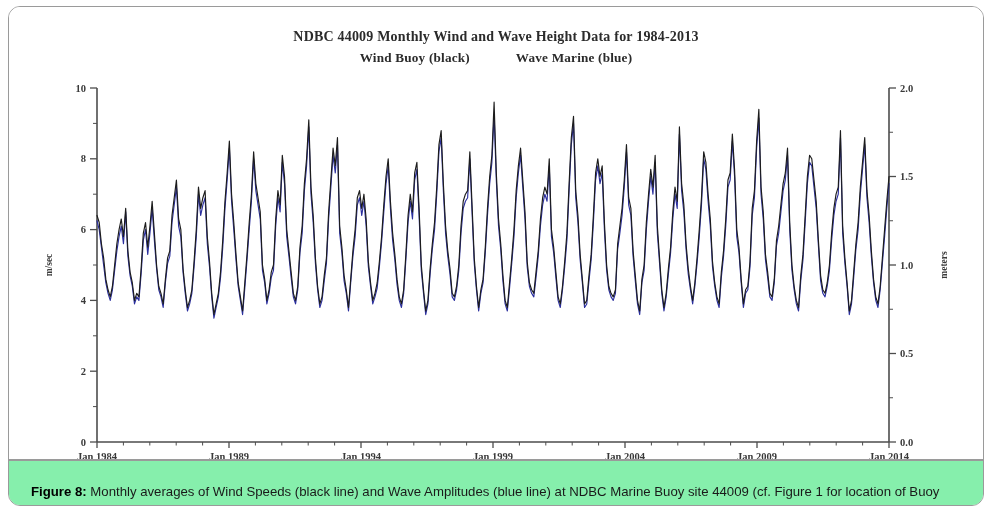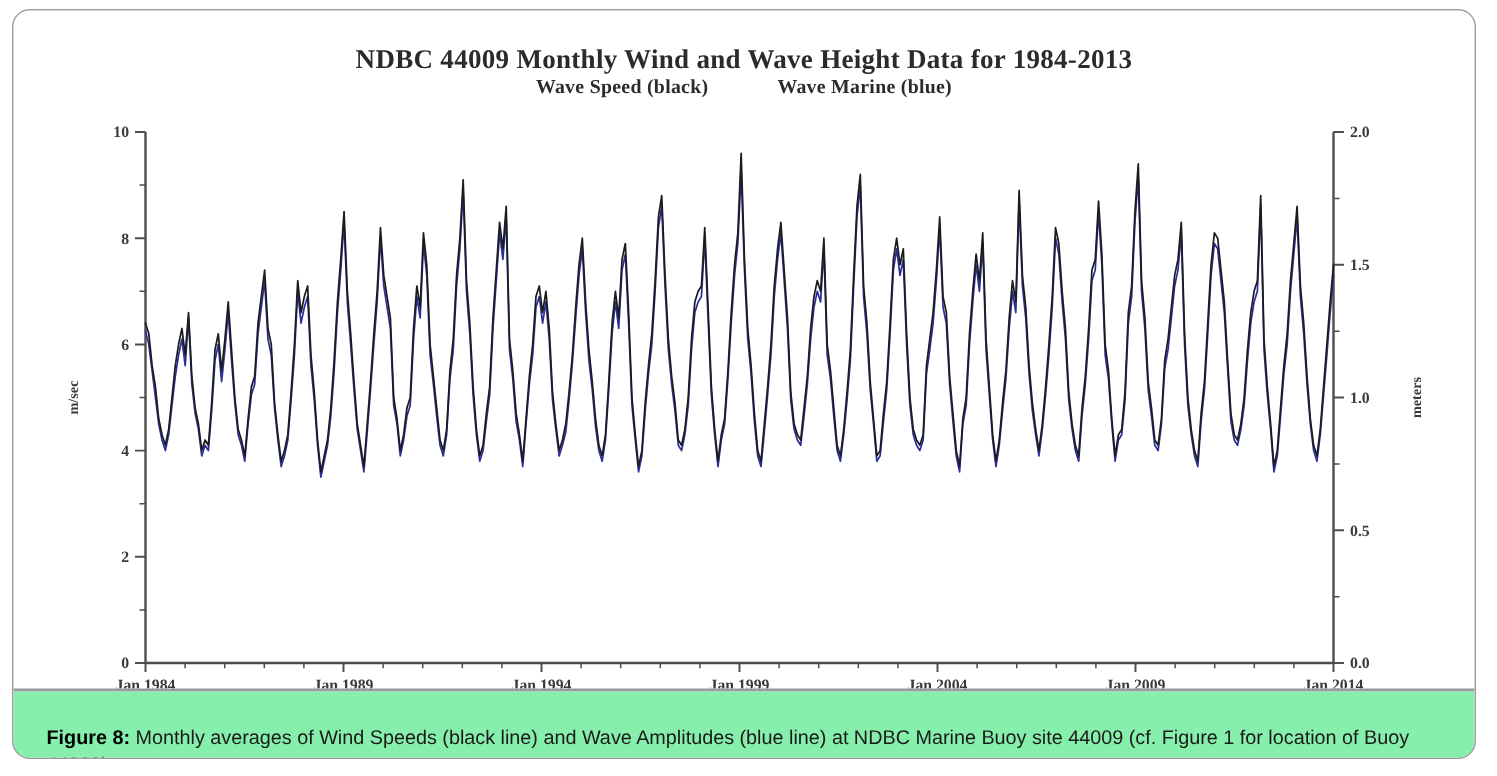"NDBC 44009 Monthly Wind and" .chart-title { font-size: 18px -> 14px }
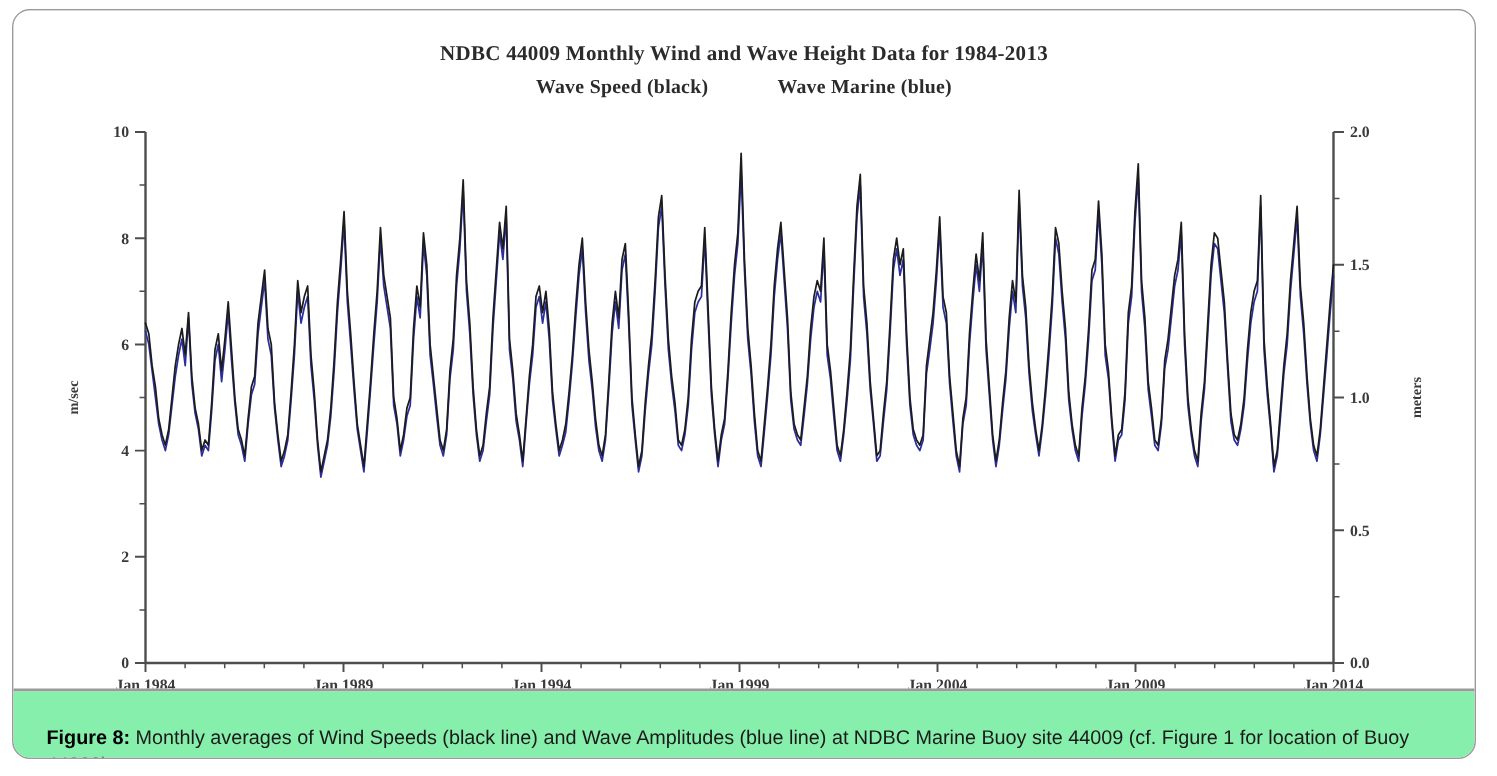"Wave Speed (black)" span { text: Wave Speed -> Wind Buoy }
